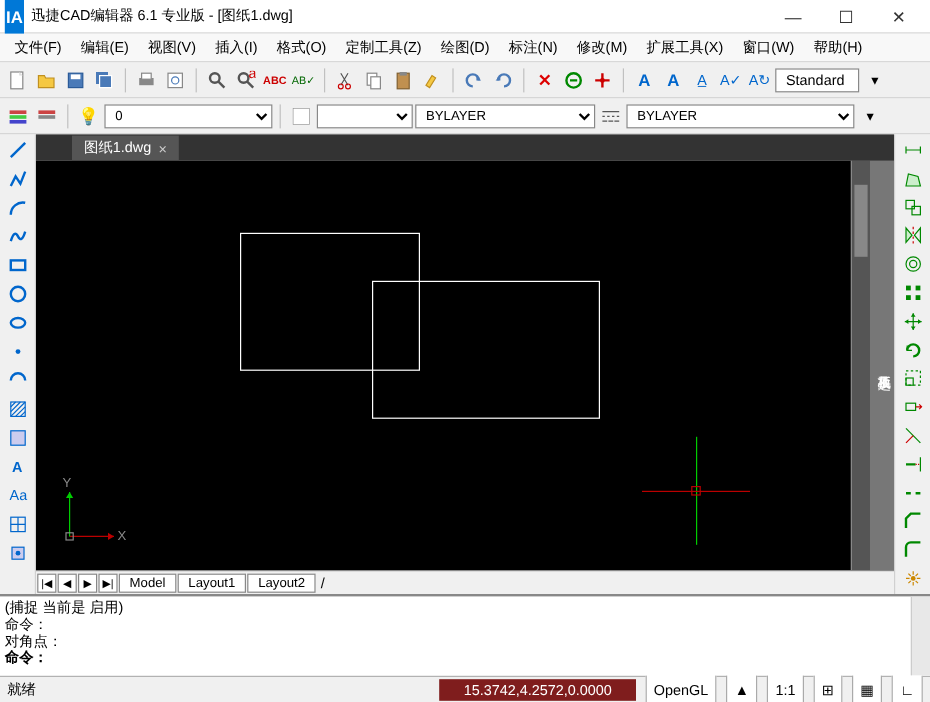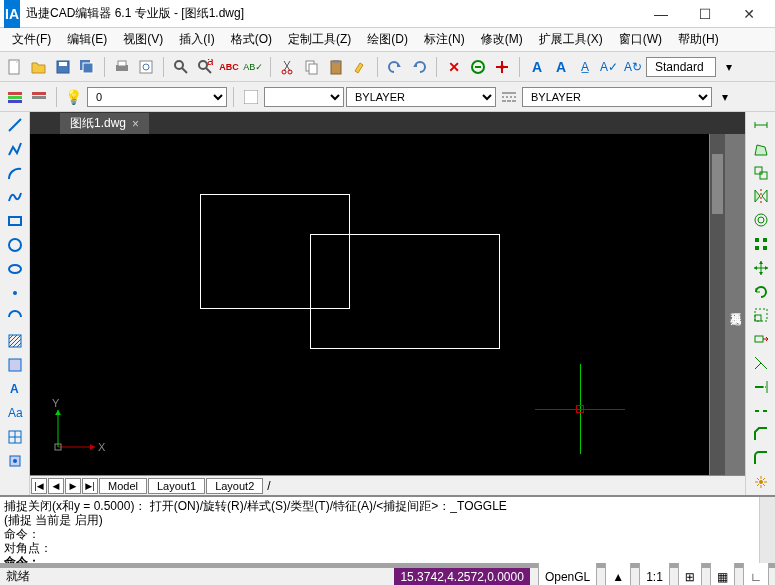"捕捉关闭(x和y = 0.5000)：" div { html: <div>捕捉关闭(x和y = 0.5000)： 打开(ON)/旋转(R)/样式(S)/类型(T)/特征(A)/&lt;捕捉间距&gt;：_TOGGLE</div> -> none }
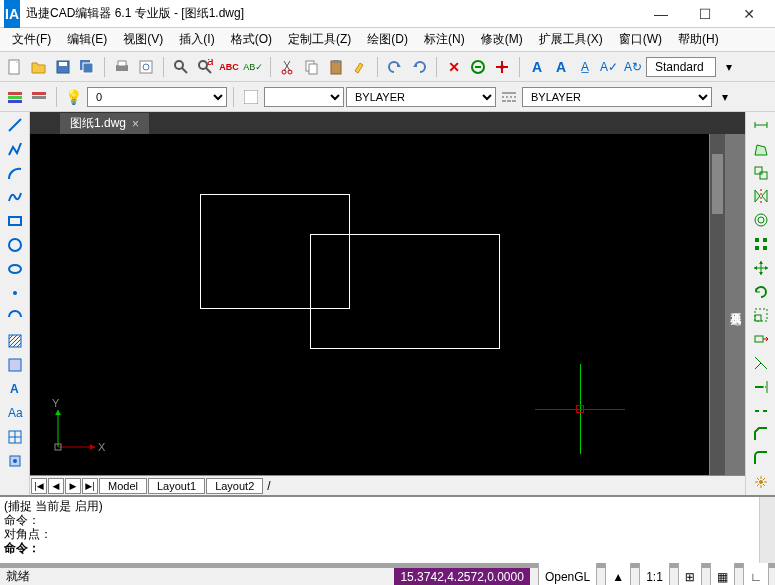"就绪" .statusbar { border-top: 5px solid #a3a3a3 -> 1px solid #a3a3a3 }
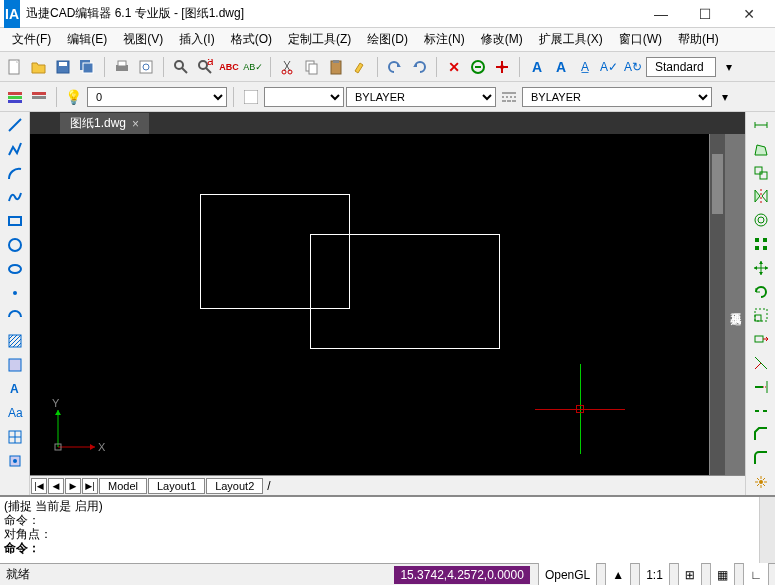"15.3742,4.2572,0.0000" .statusbar .coords { background: #701a75 -> #7f1d1d; padding: 2px 6px -> 2px 20px }
